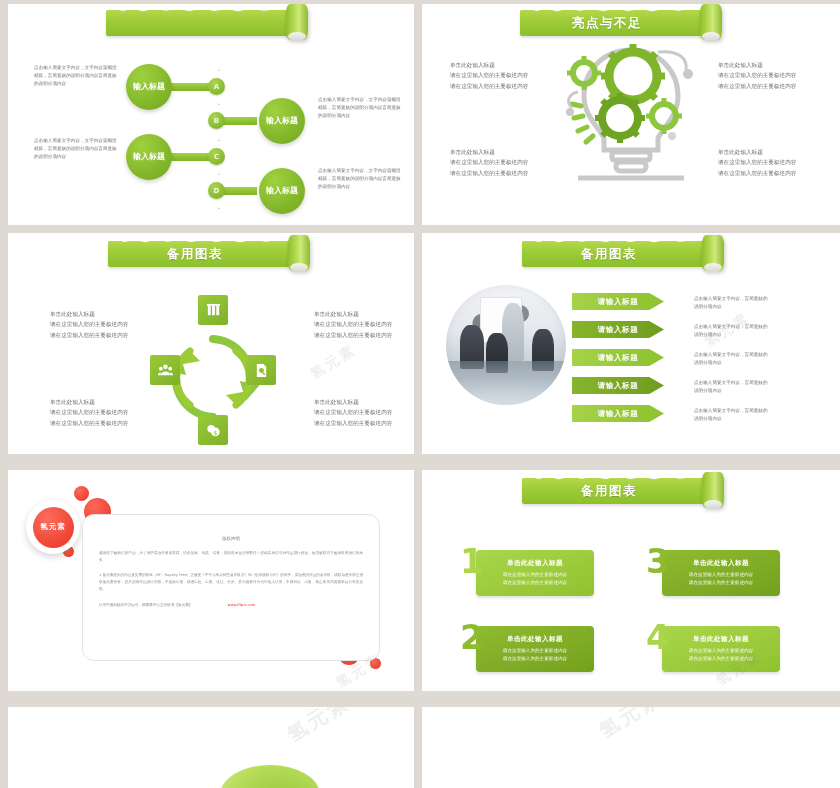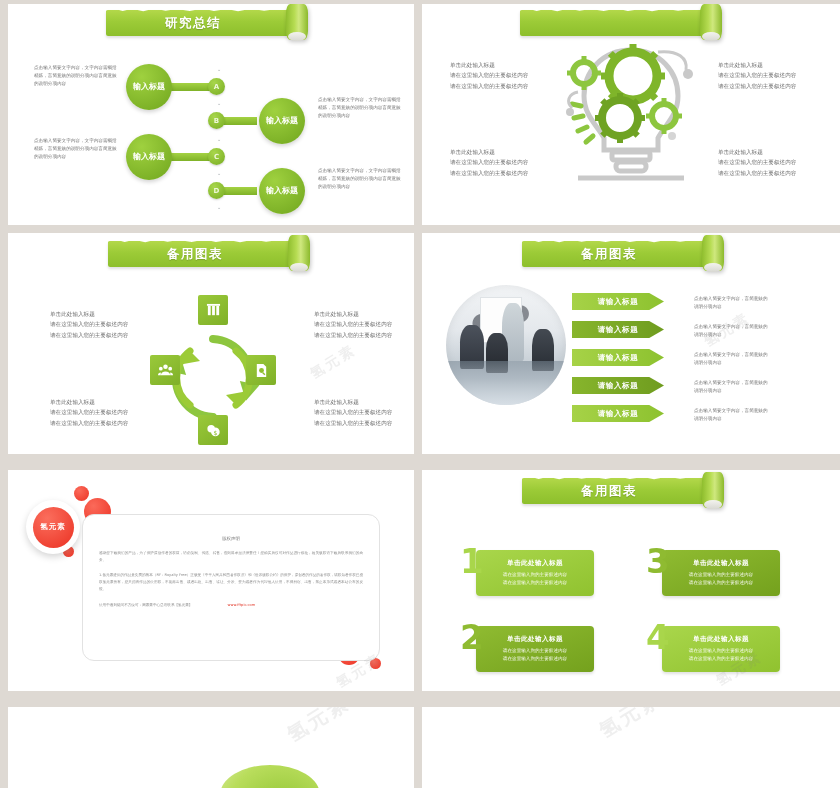"研究总结" div.btitle { html: <div>研究总结</div> -> none }
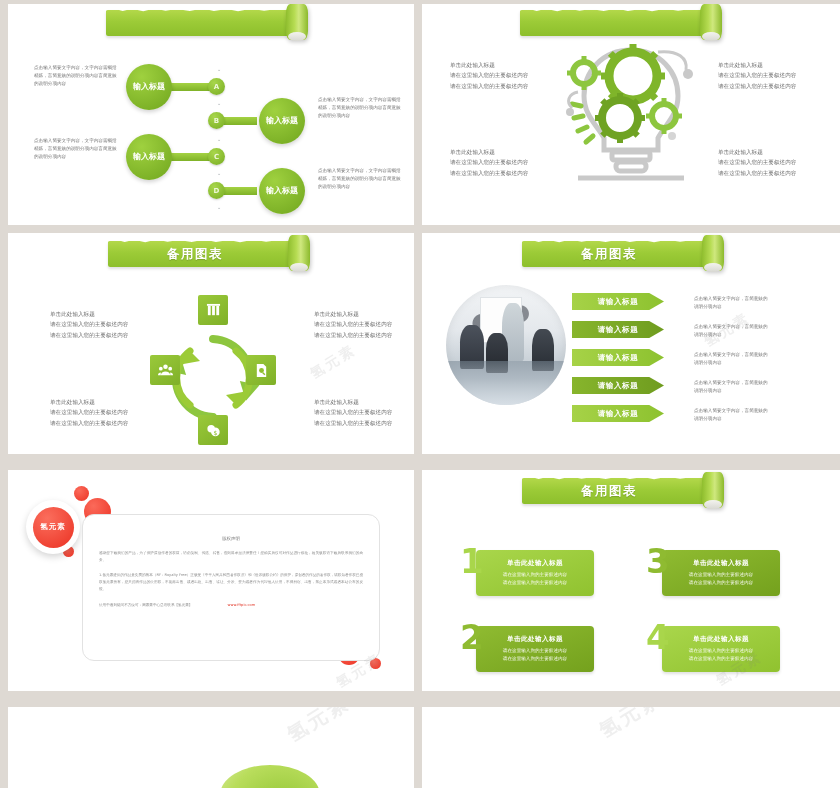"亮点与不足" div.btitle { html: none -> <div>亮点与不足</div> }
